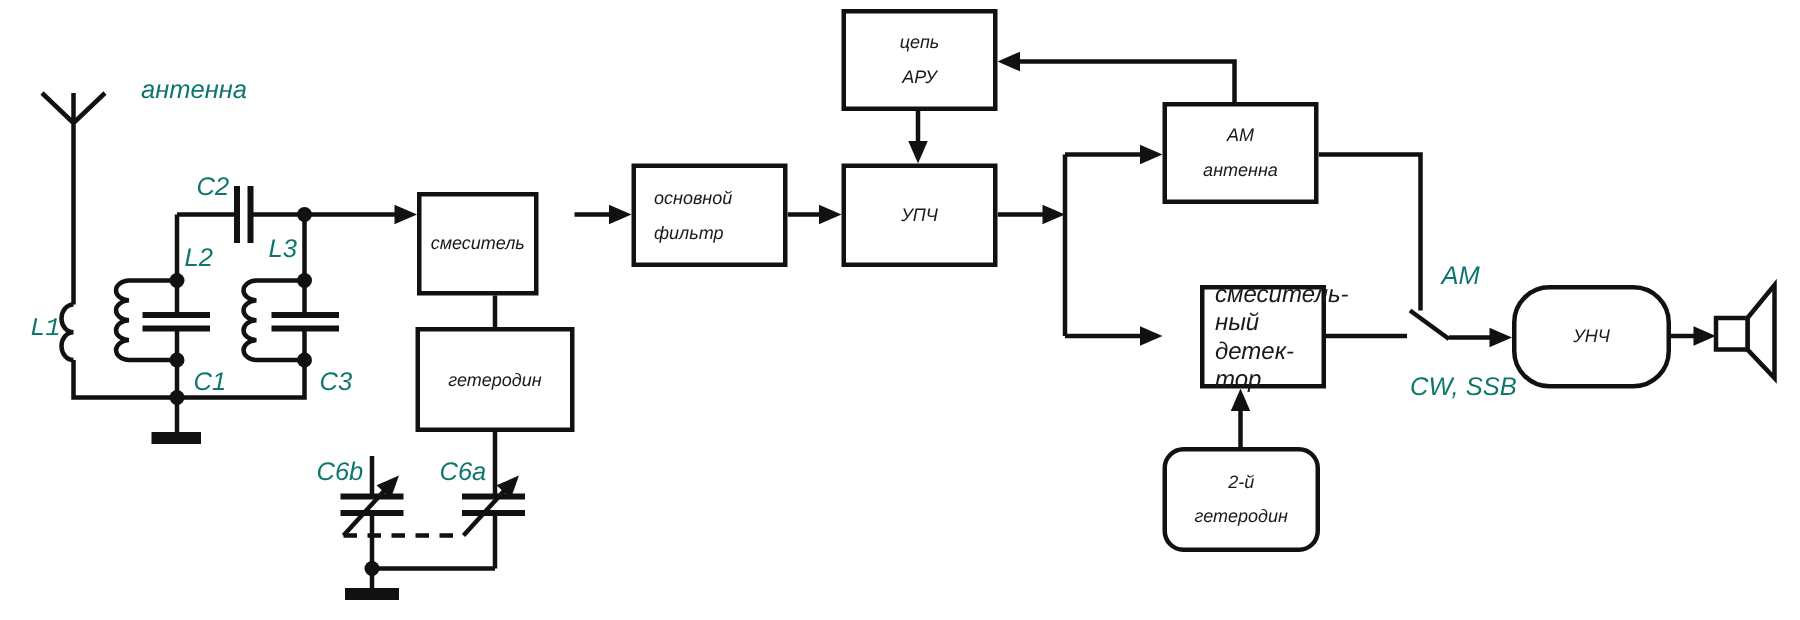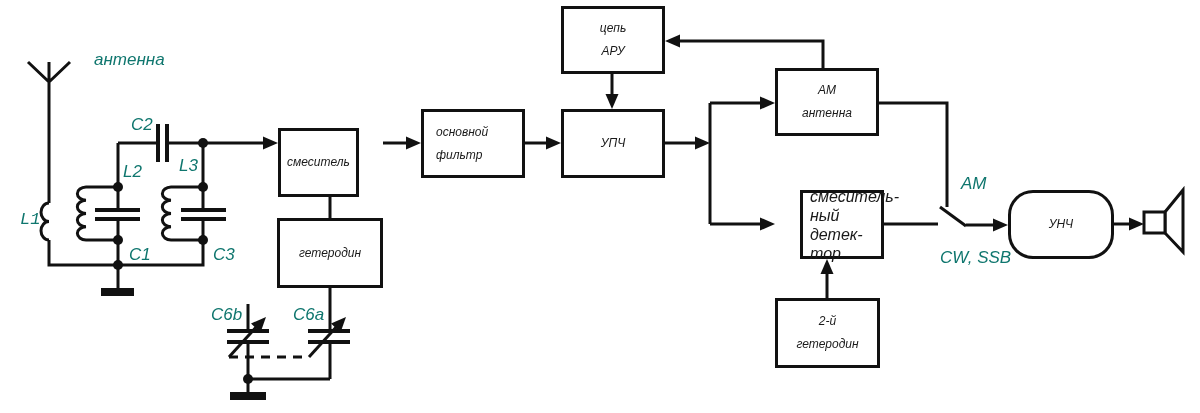"2-й" div.block { border-radius: none -> 14px }
